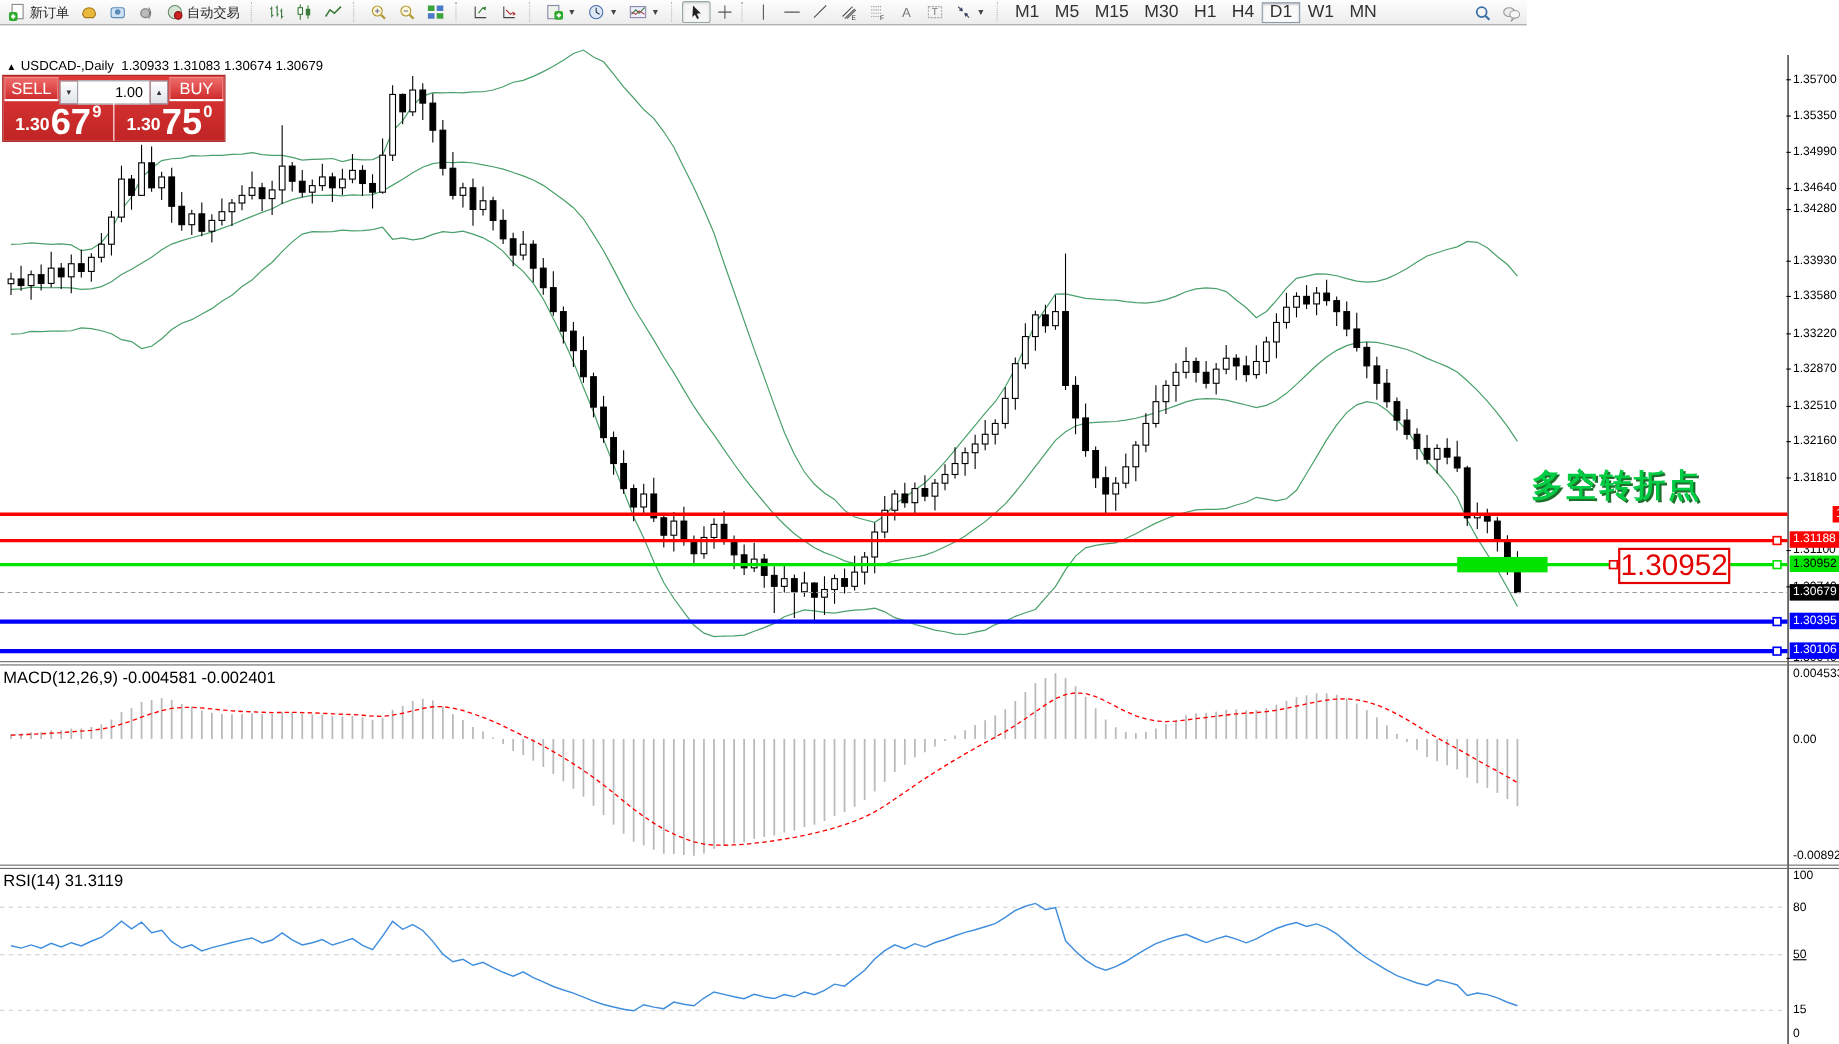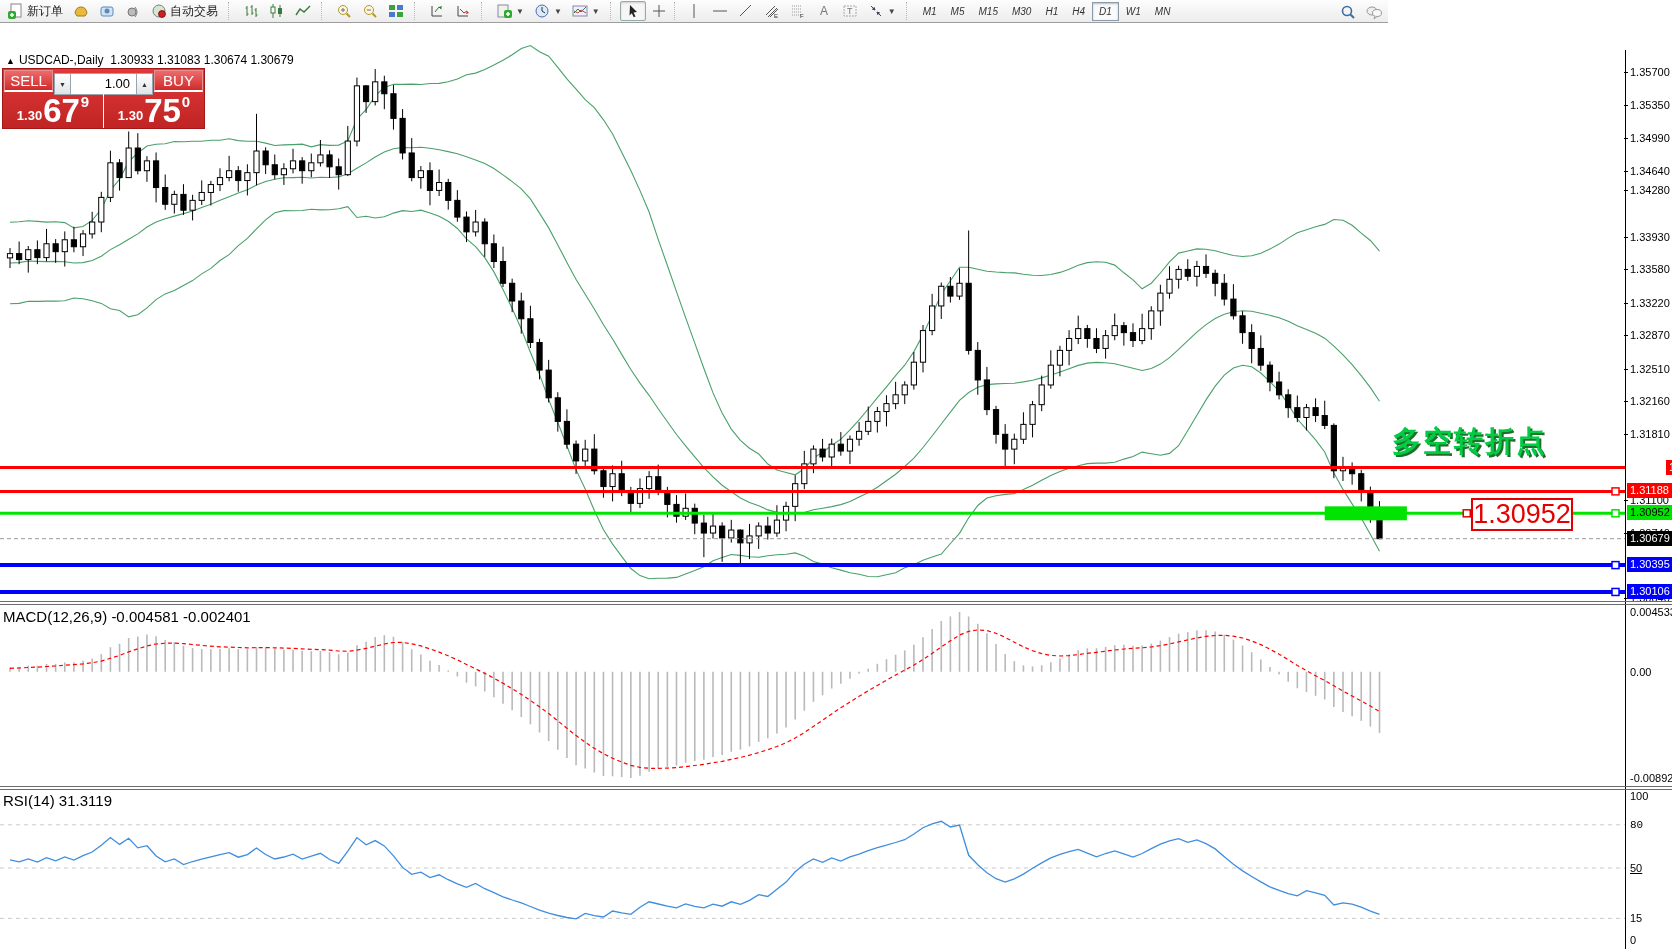"M1" .tf-btn { font-size: 10px -> 16px; font-style: italic -> none }
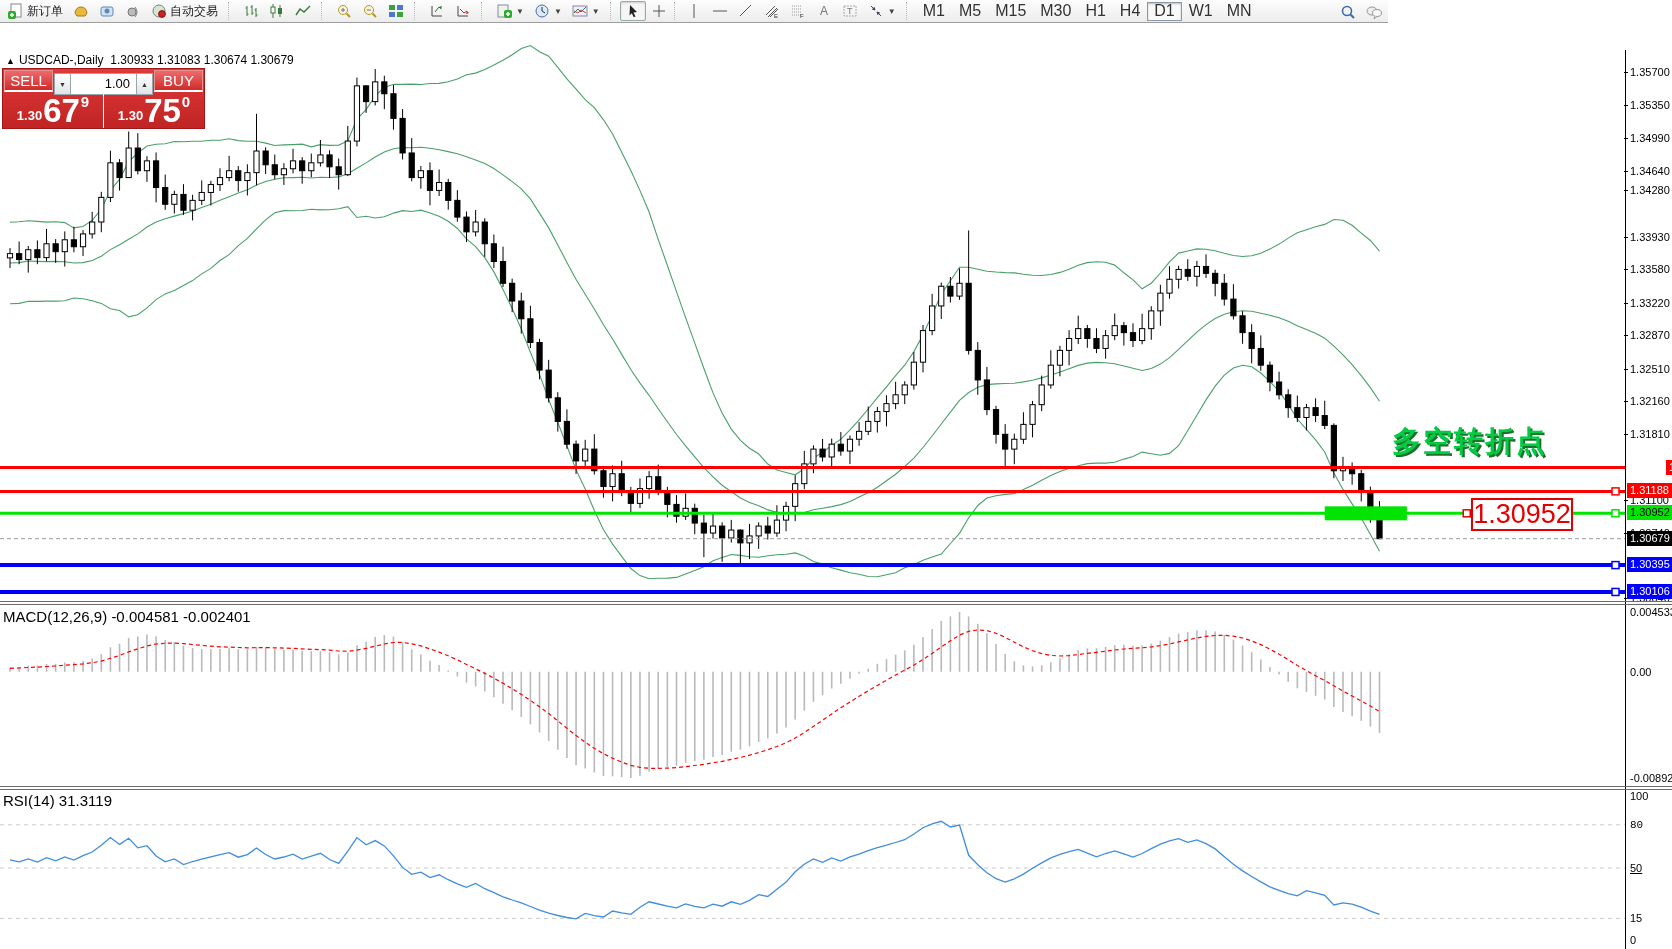"1.30" .p-small { font-size: 13px -> 16px }
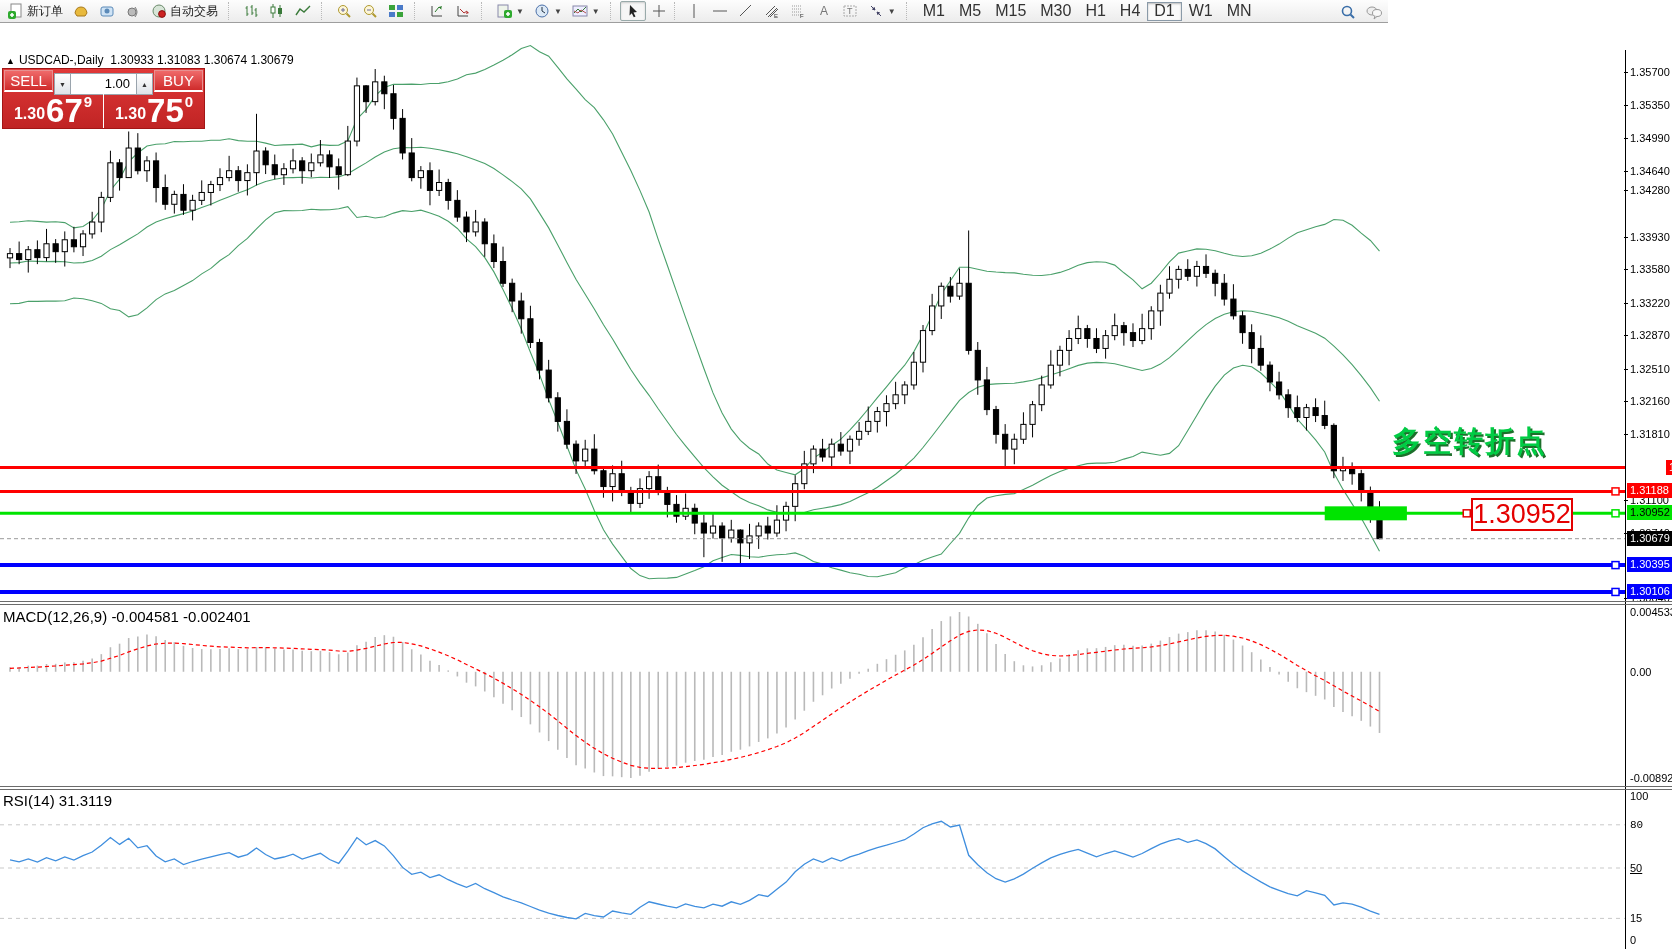"80" div.ind-val { font-family: Liberation Mono, monospace -> none }
